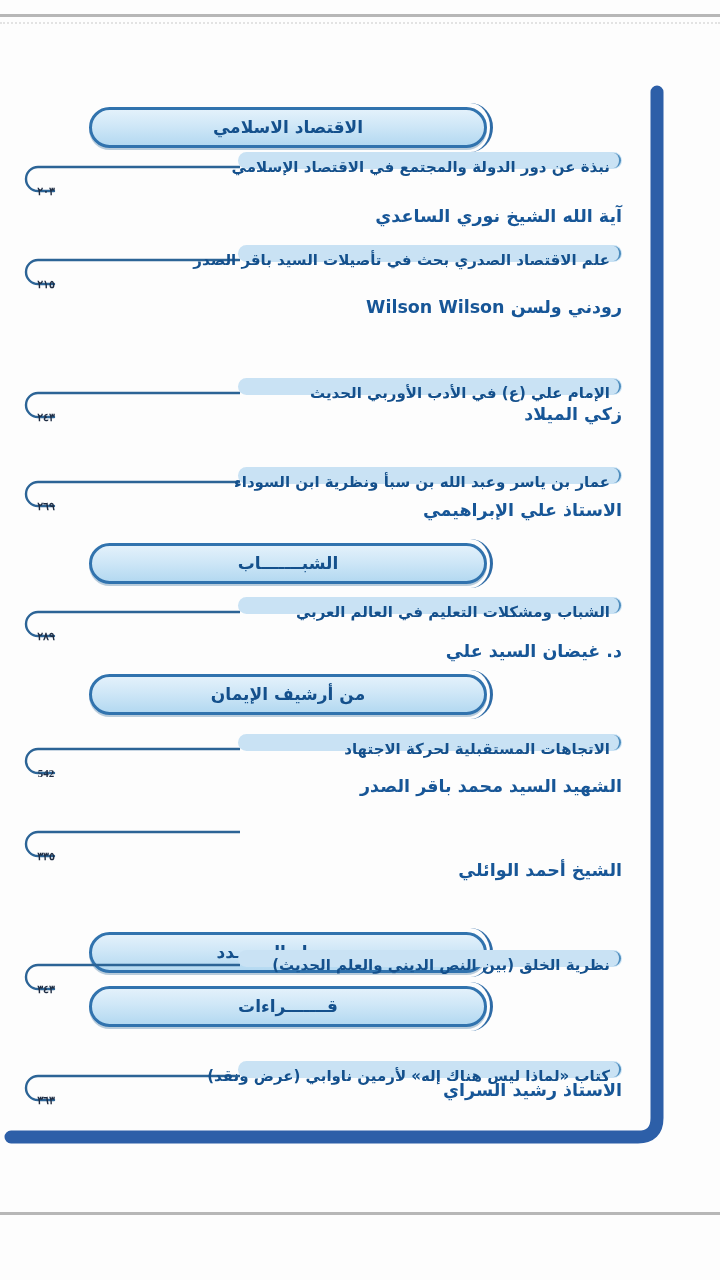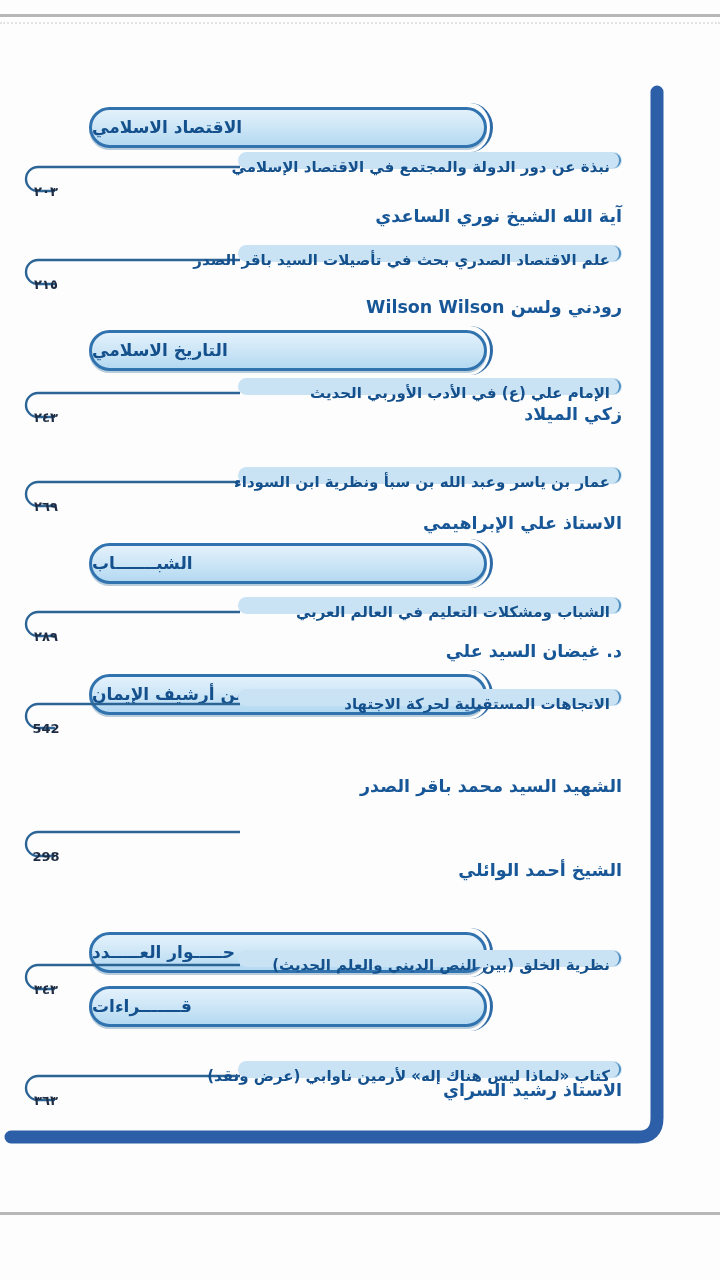"الاقتصاد الاسلامي" .hdr { text-align: left -> center }
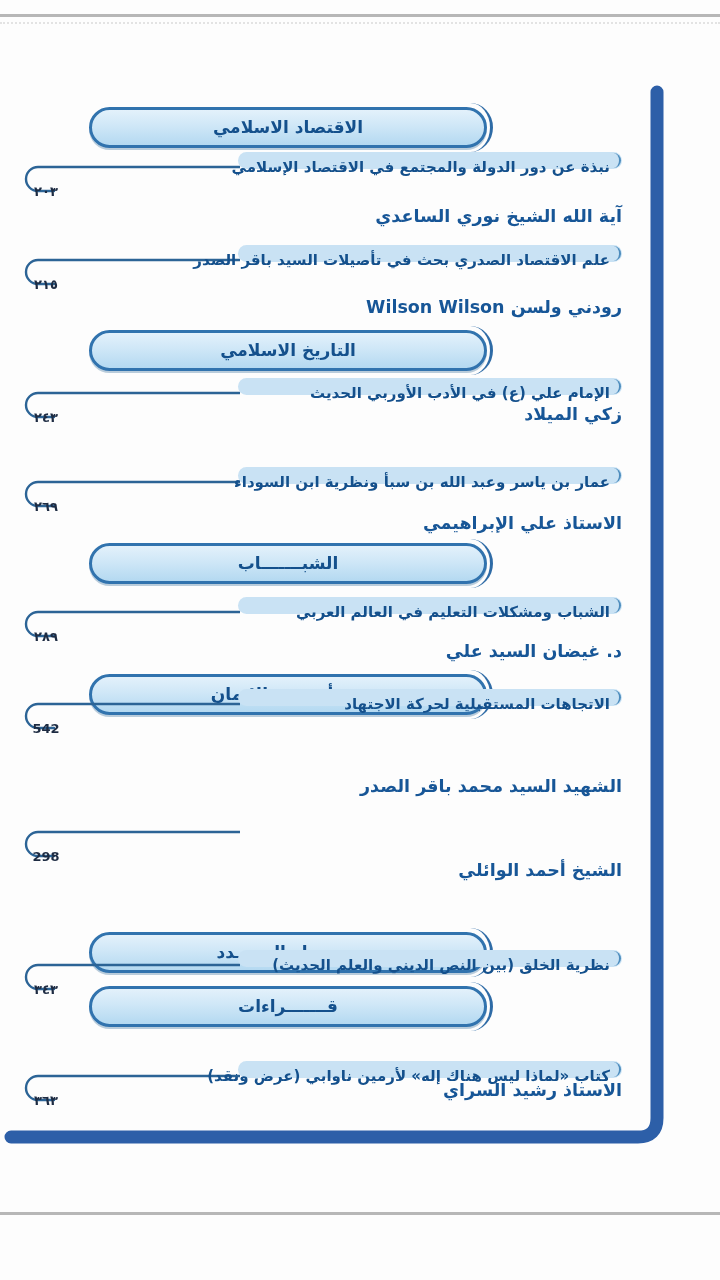"٢٠٣" .pnum { font-family: none -> Liberation Serif, serif; font-size: 13px -> 11px }
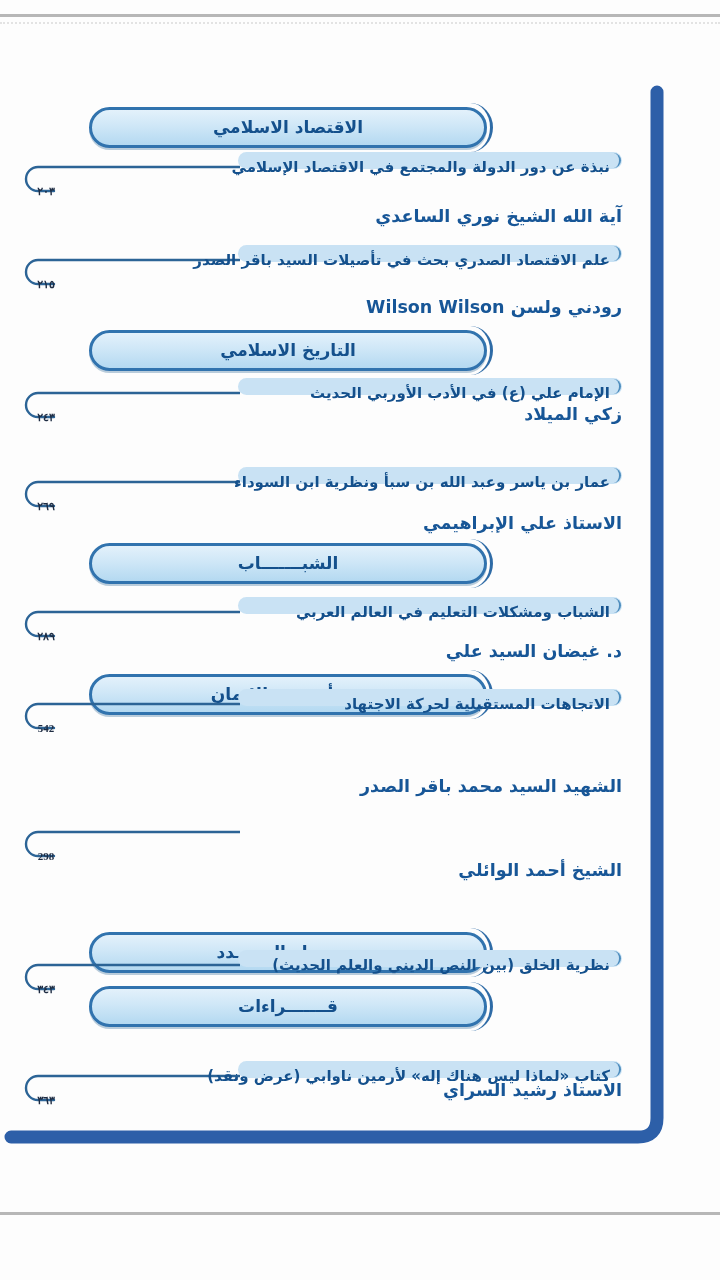"التاريخ الاسلامي" div.hdr { html: <div> <span>التاريخ الاسلامي</span> </div> -> none }
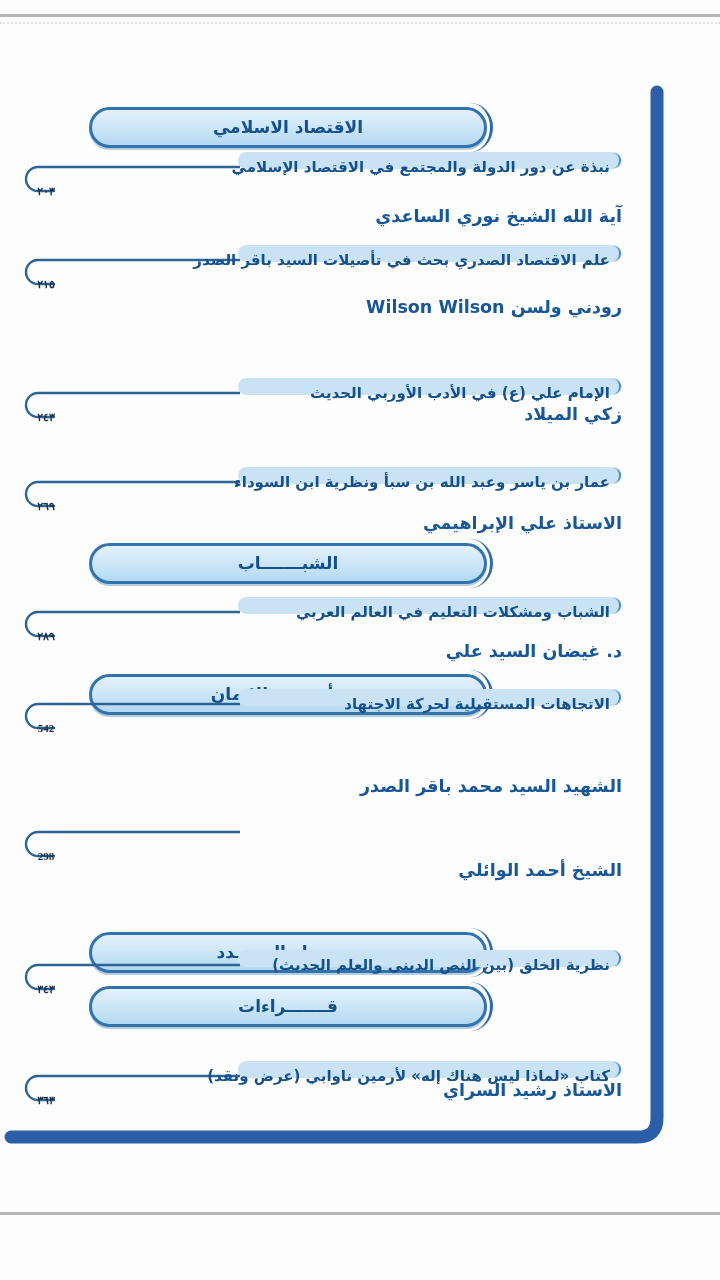"الاستاذ علي الإبراهيمي" div.author { top: 513px -> 500px }
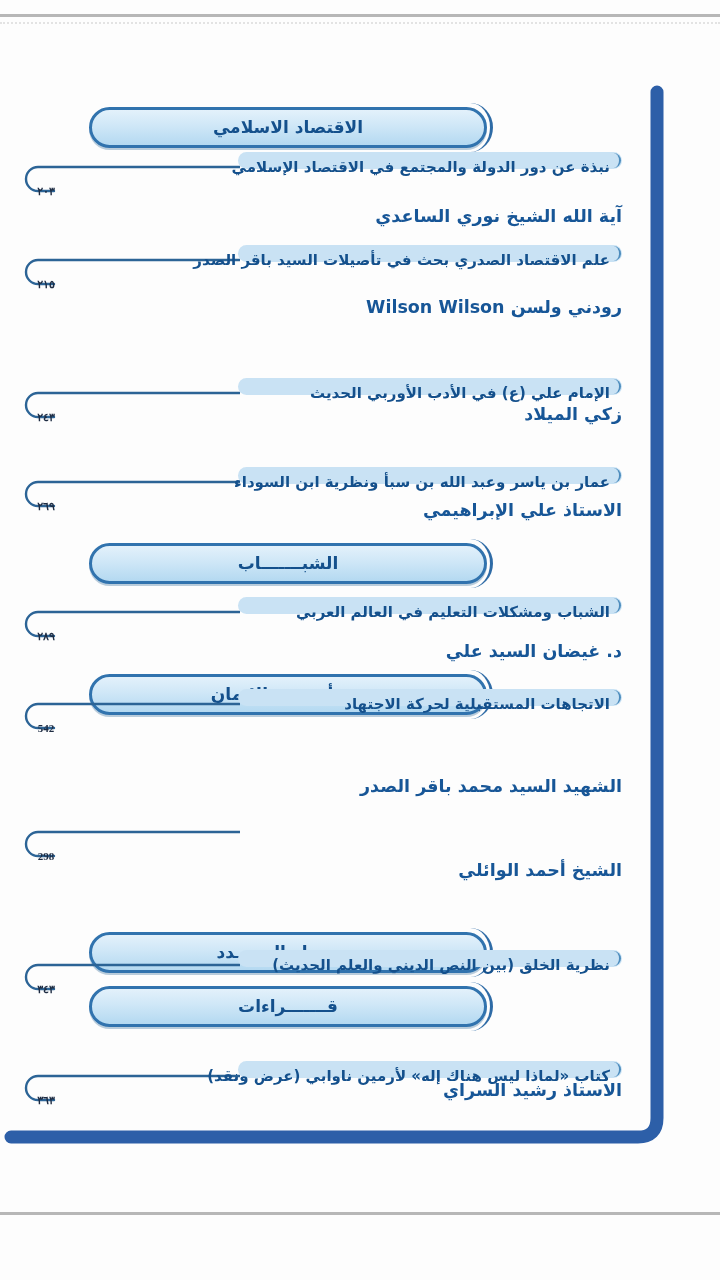"الاتجاهات المستقبلية لحركة الاجتهاد" div.entry { top: 689px -> 734px }
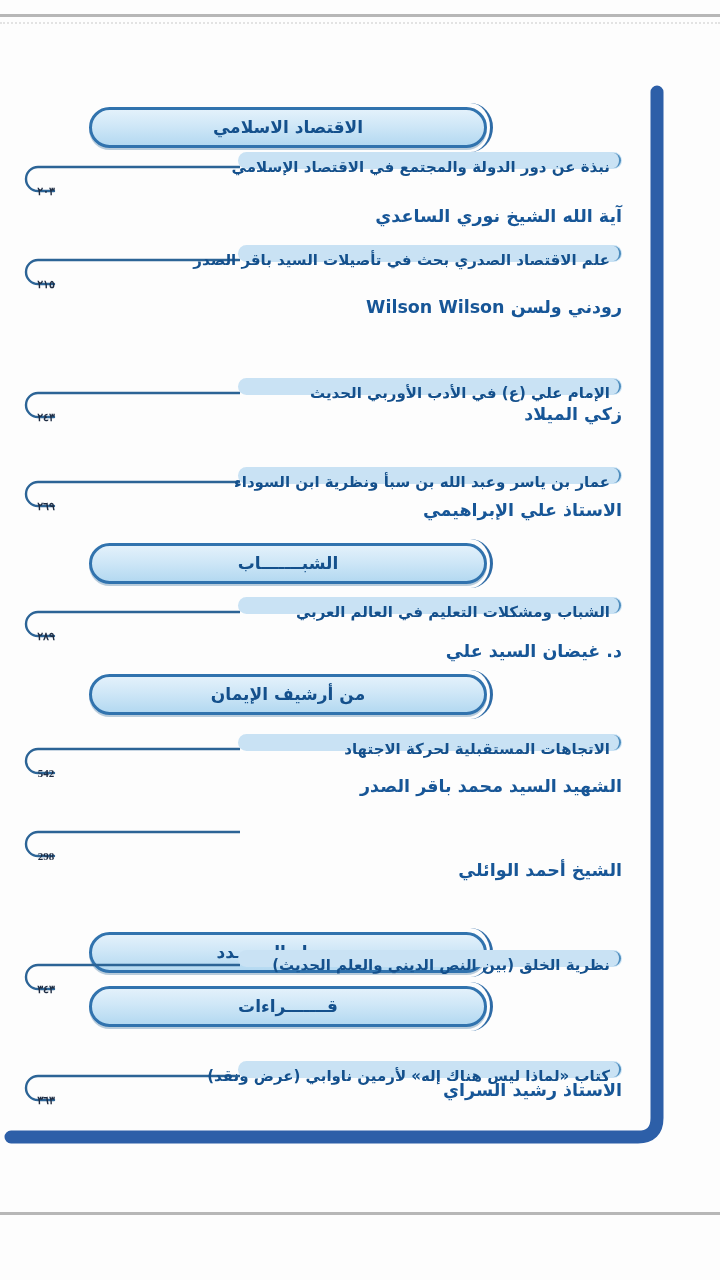"298" div.pnum { text: 298 -> ٣٣٥ }
